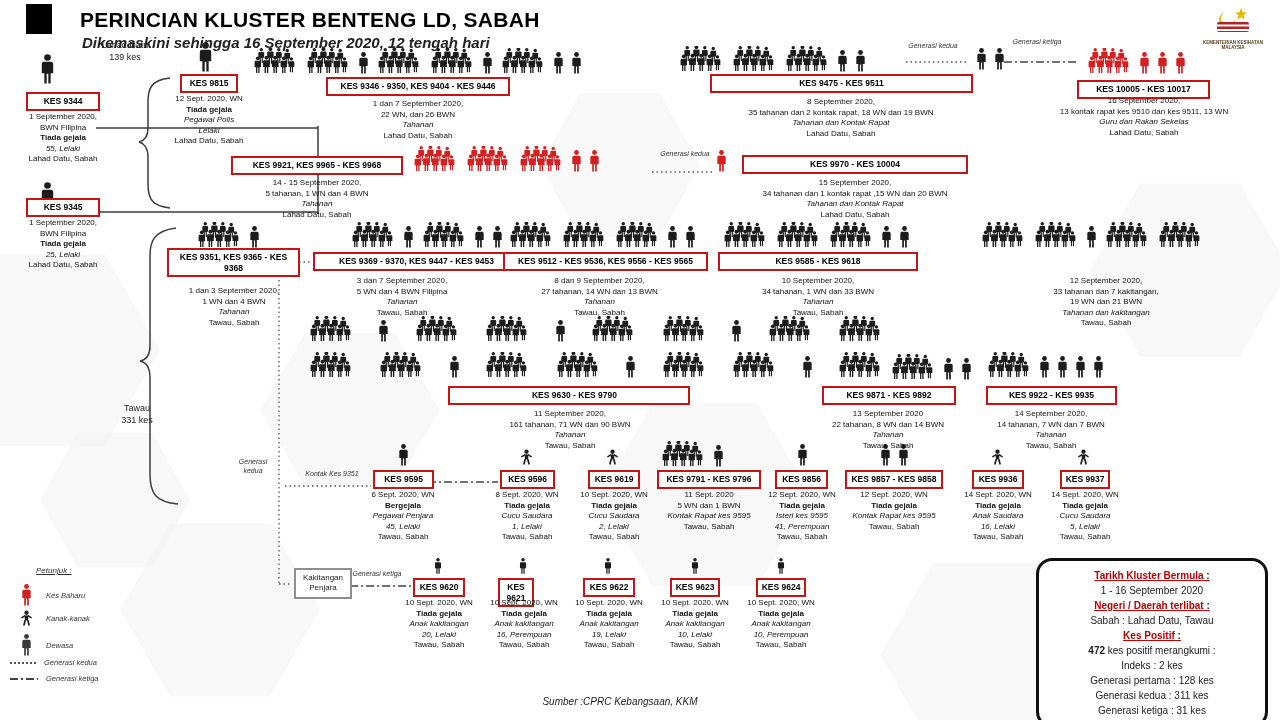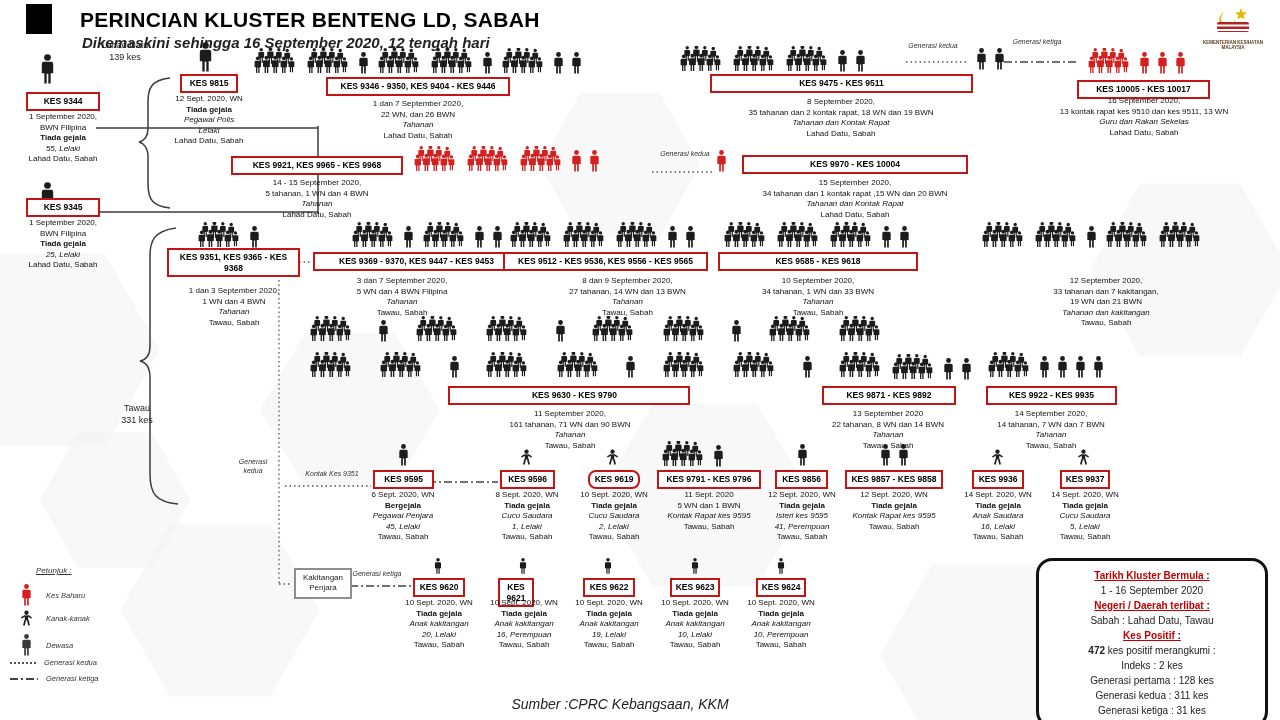"8 dan 9 September 2020," div.case-text { left: 540px -> 512px }
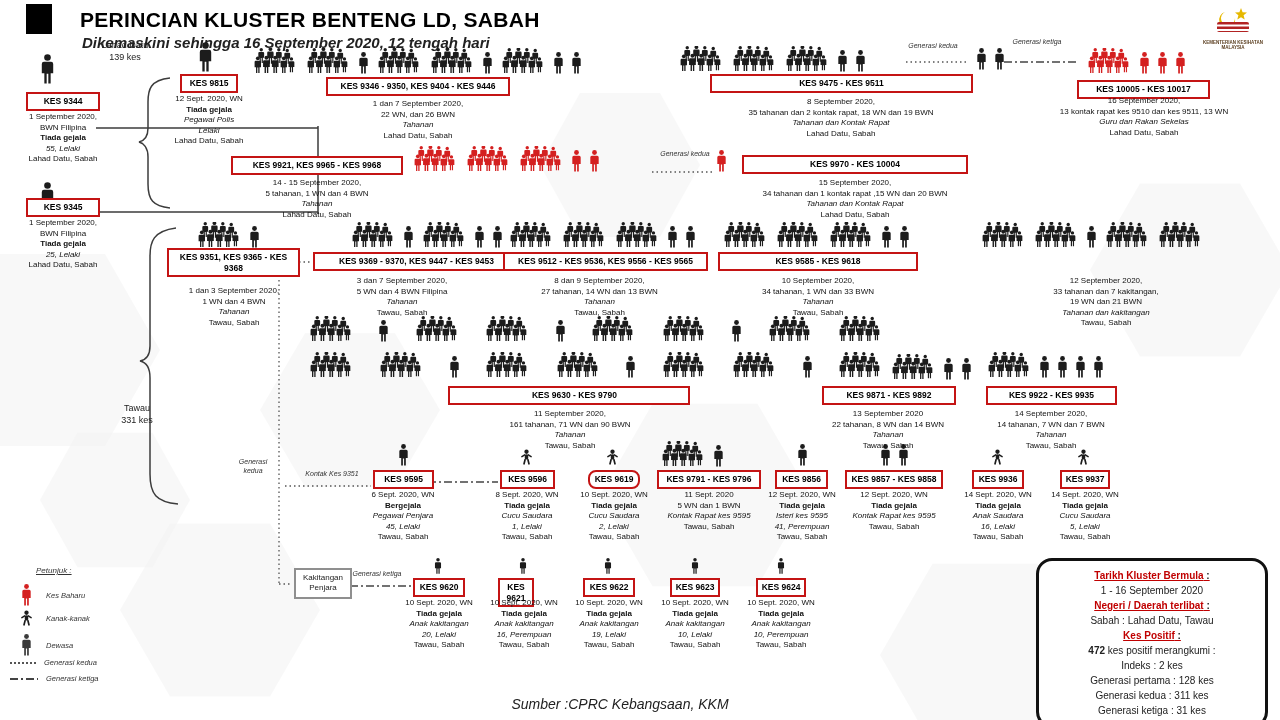"KES 9619" div.kes { border-radius: 8px -> none }
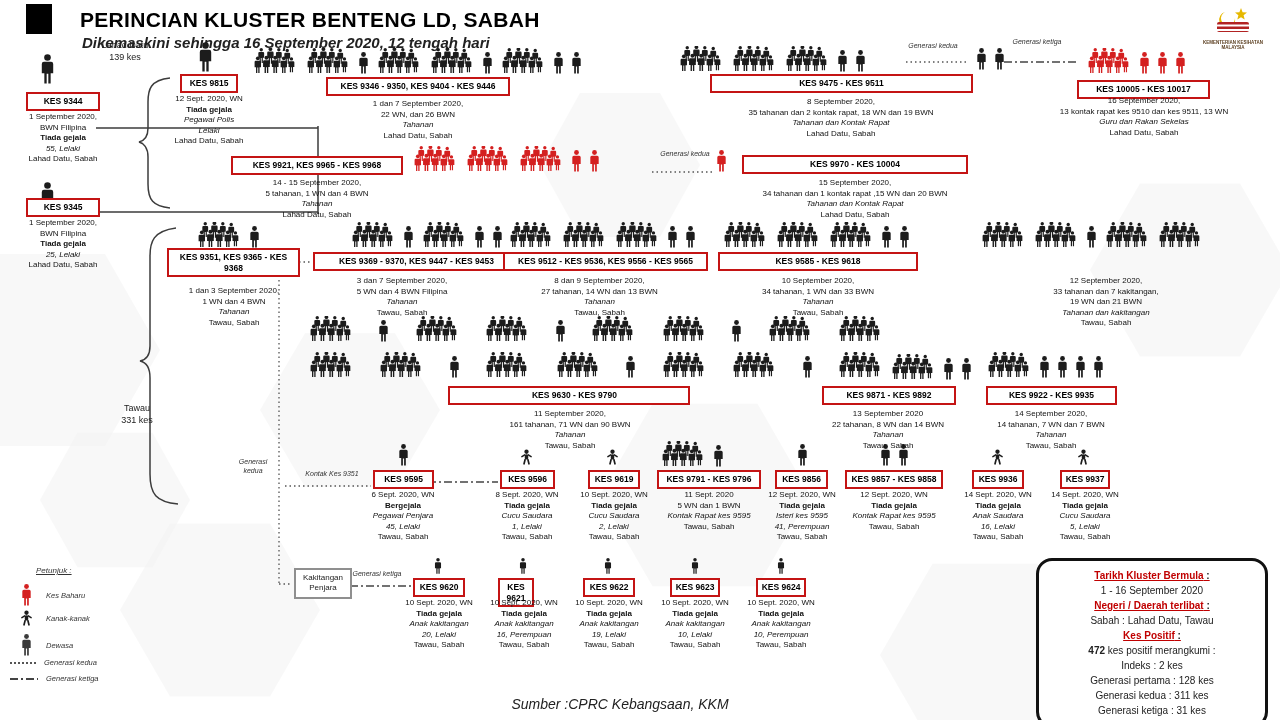"Sumber :CPRC Kebangsaan, KKM" #source { font-size: 14px -> 10px }
